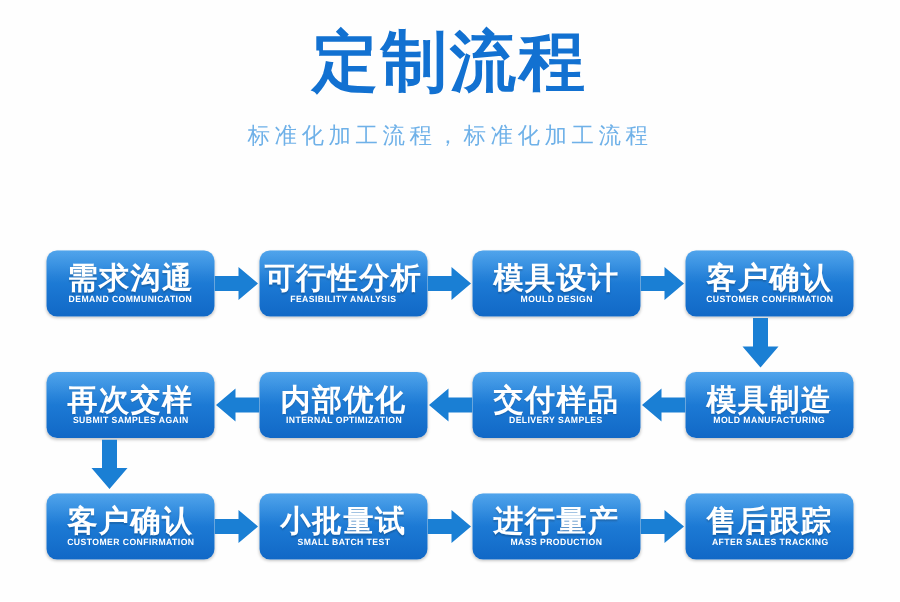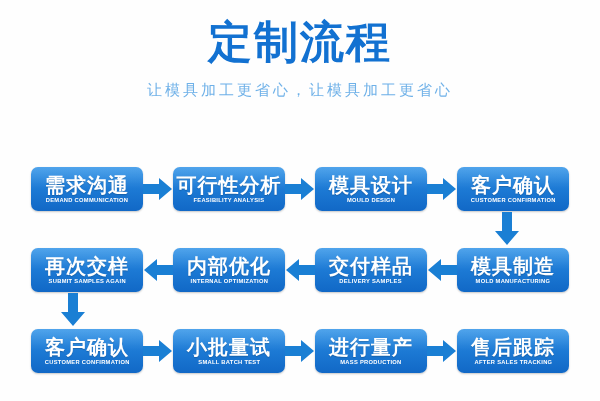"让模具加工更省心，让模具加工更省心" p.subtitle { text: 让模具加工更省心，让模具加工更省心 -> 标准化加工流程，标准化加工流程 }
